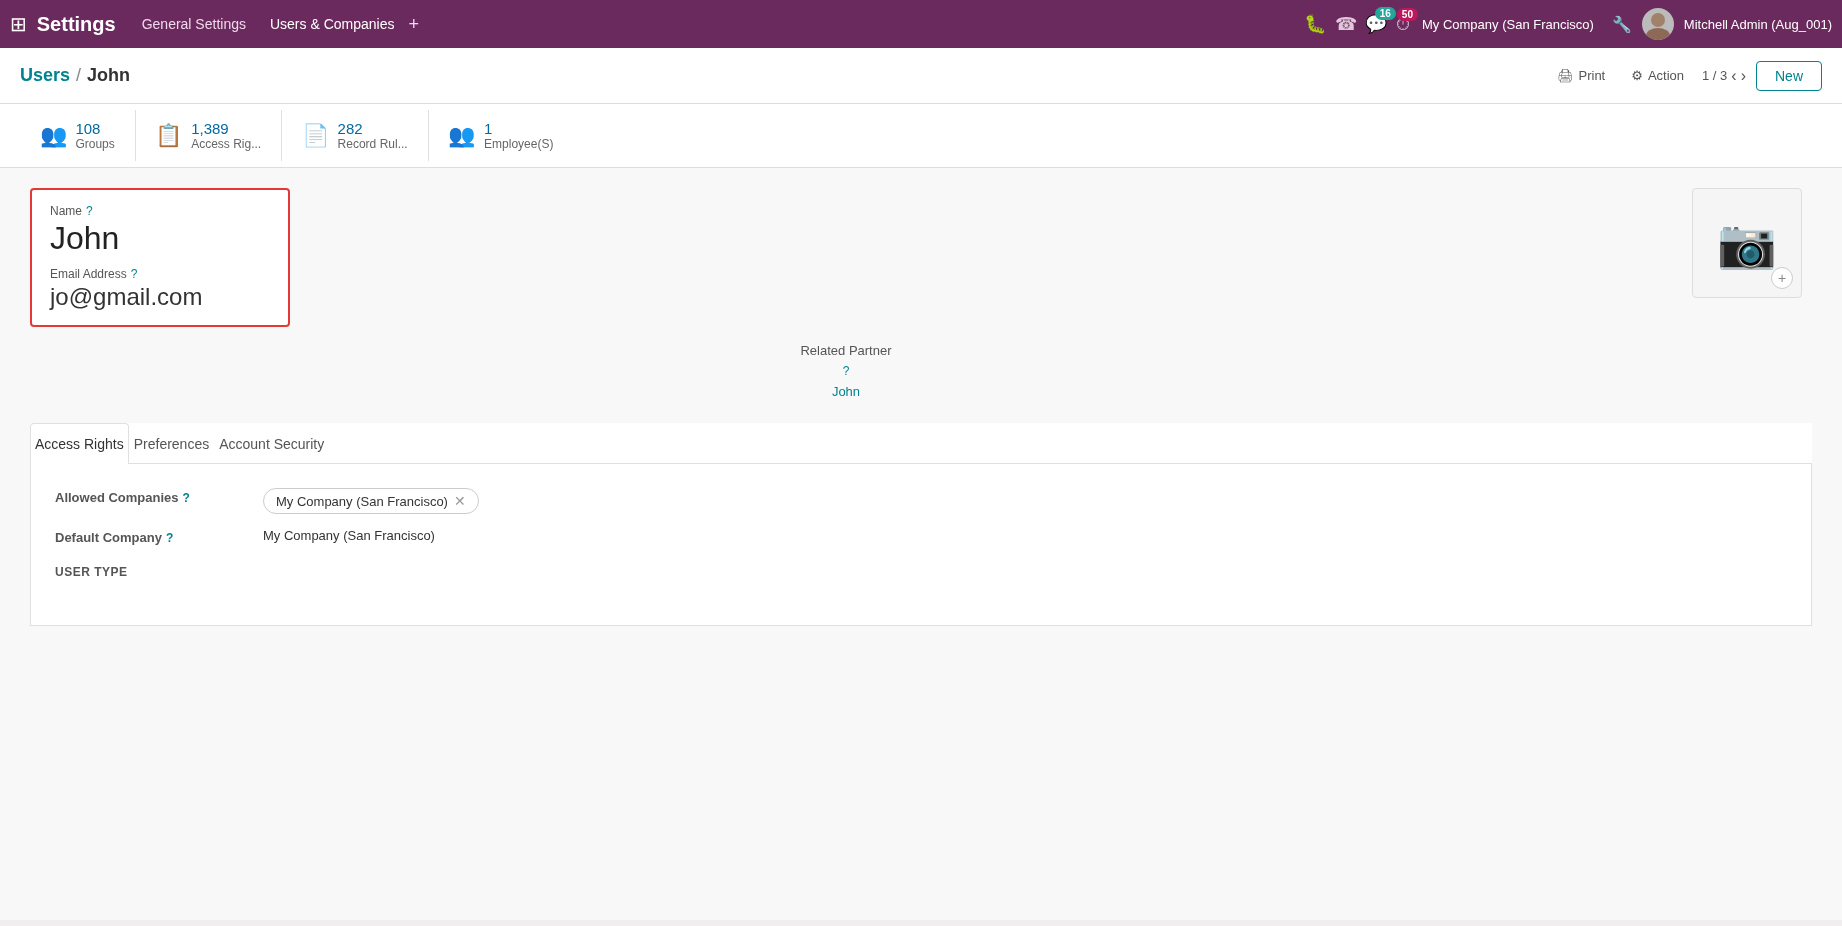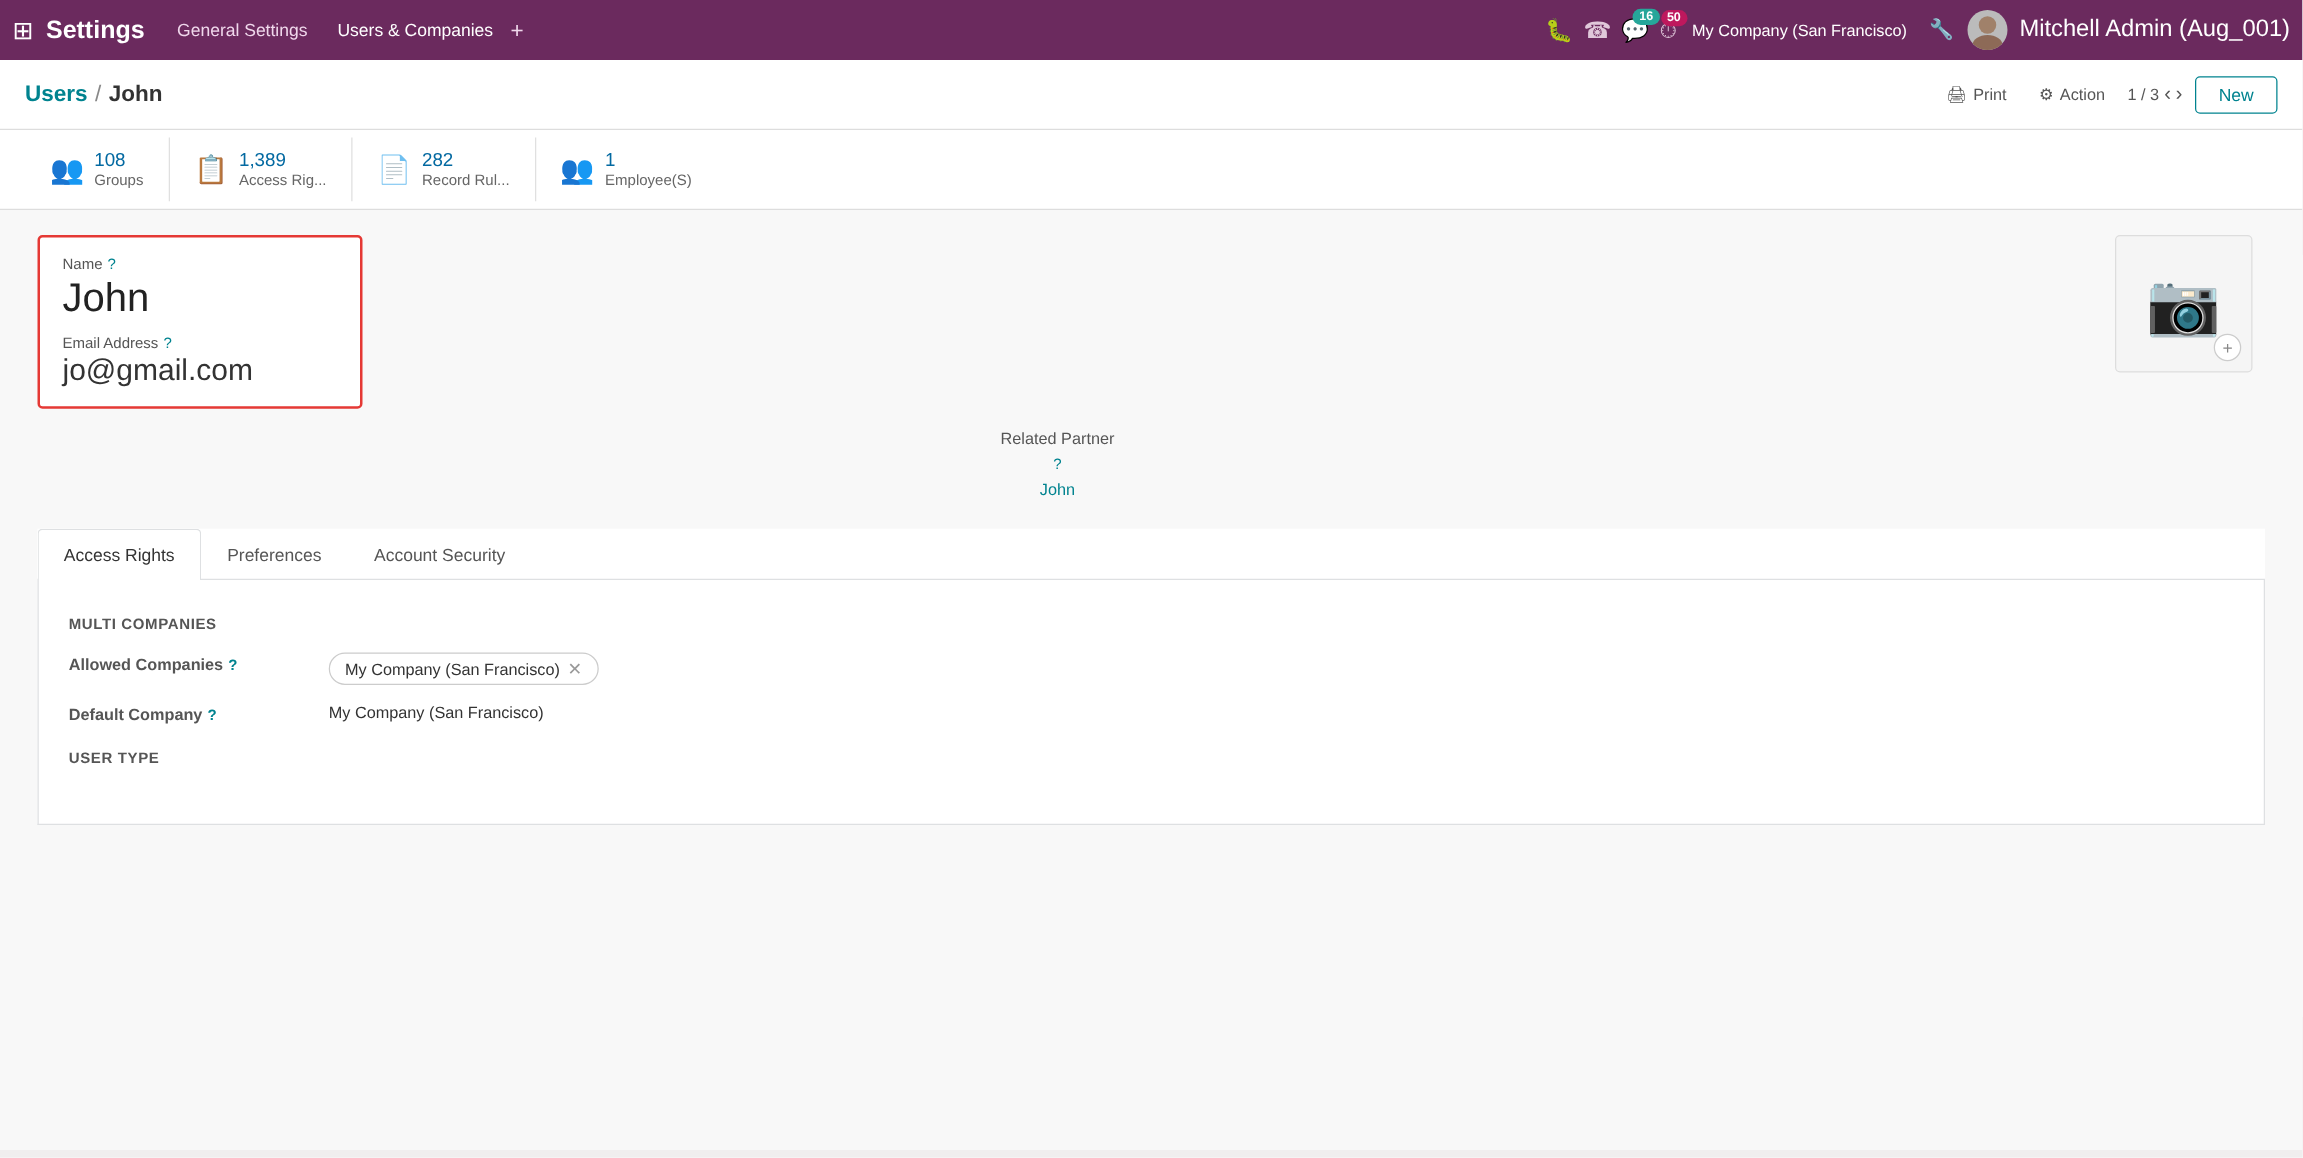"Mitchell Admin (Aug_001)" .top-nav .user-name { font-size: 19px -> 13px }
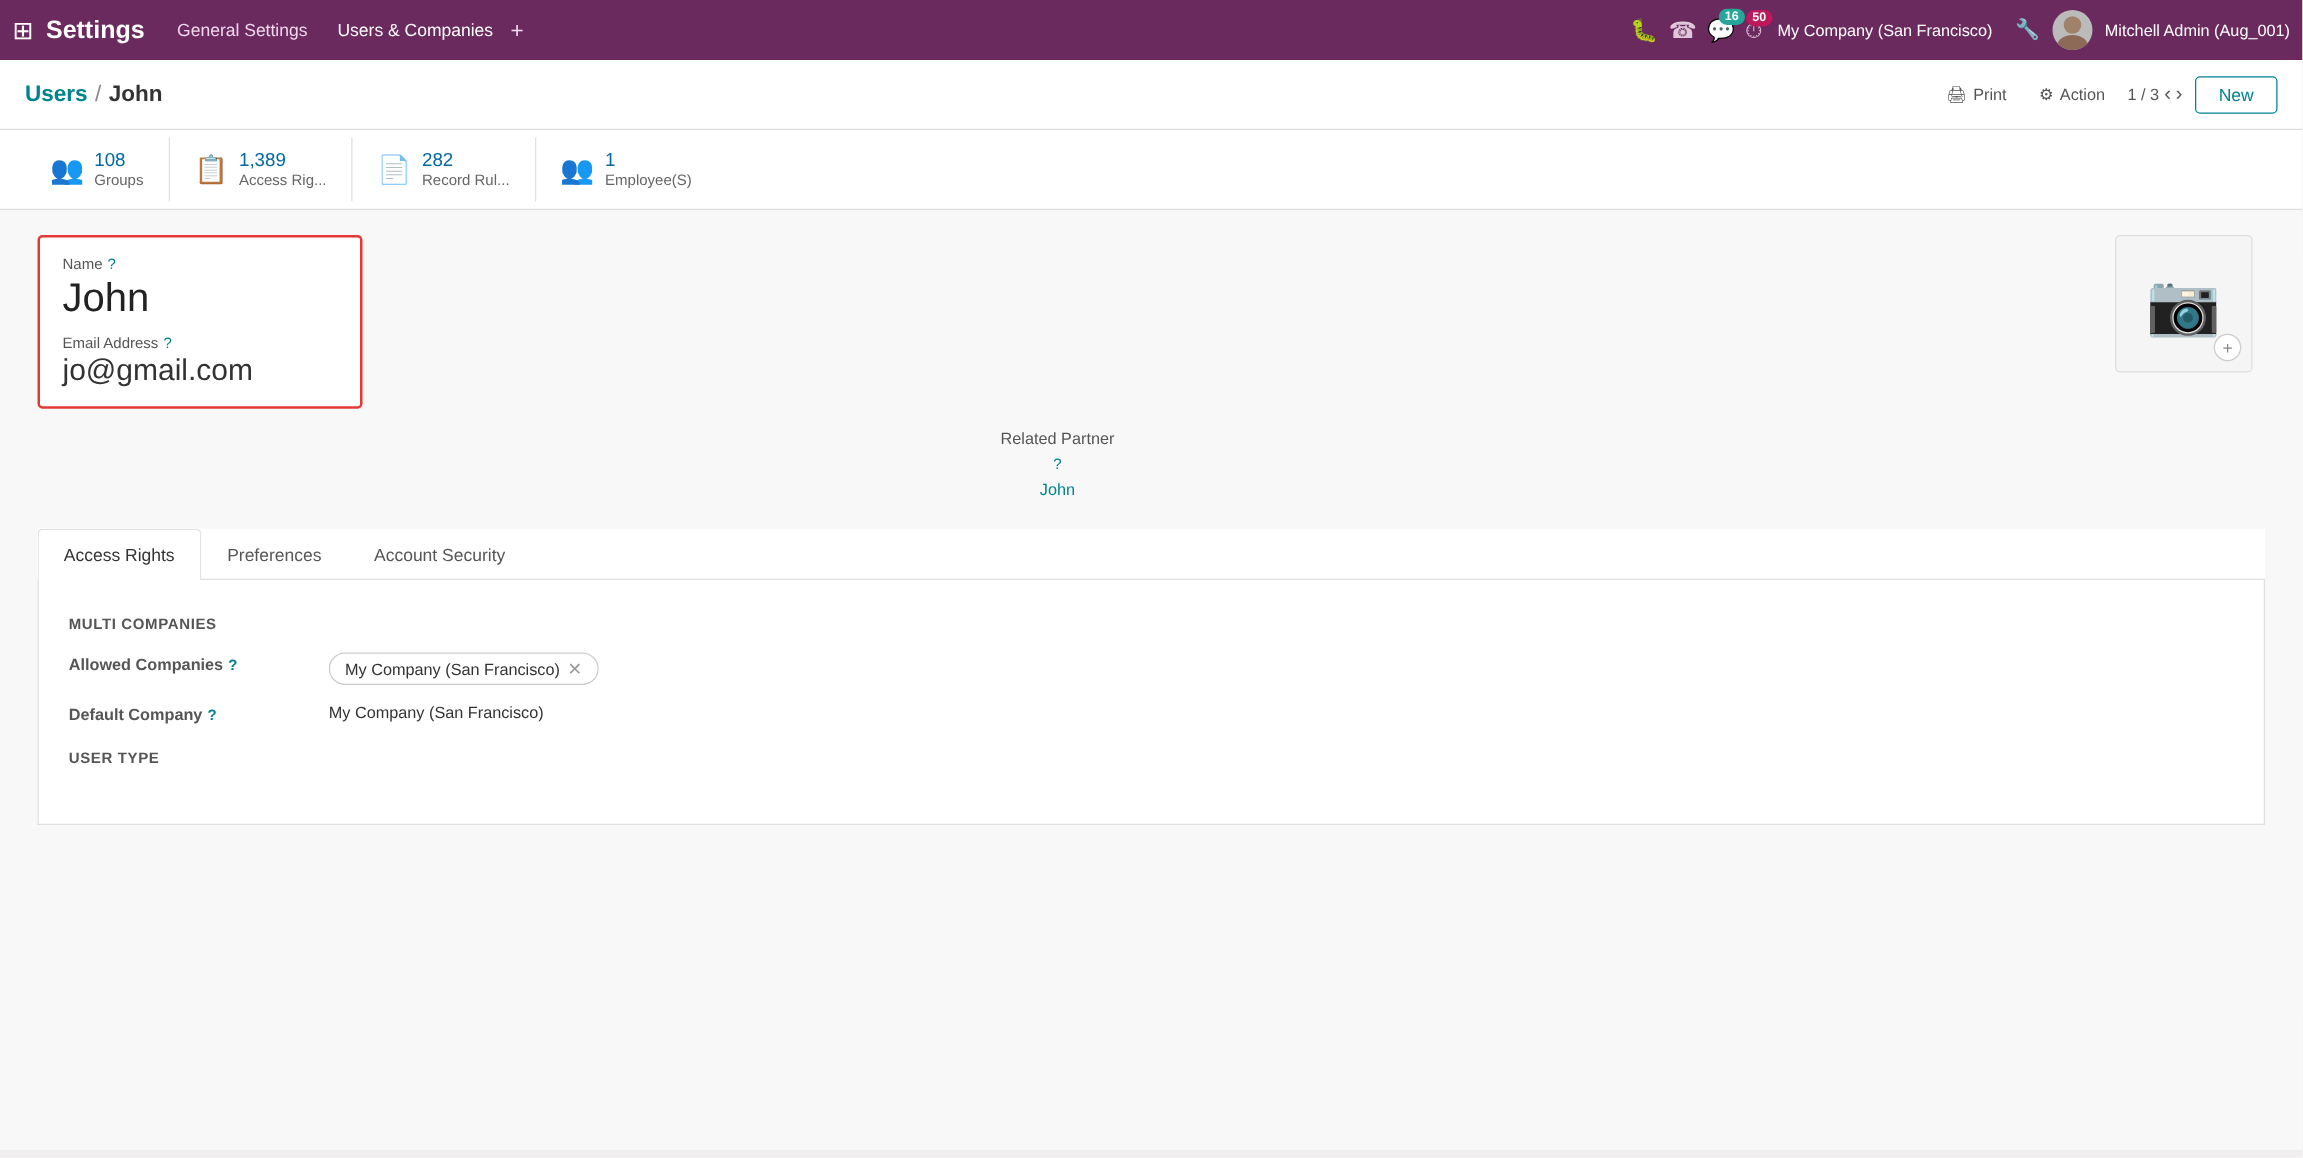"Access Rights" .tab { padding: 12px 20px -> 12px 4px }
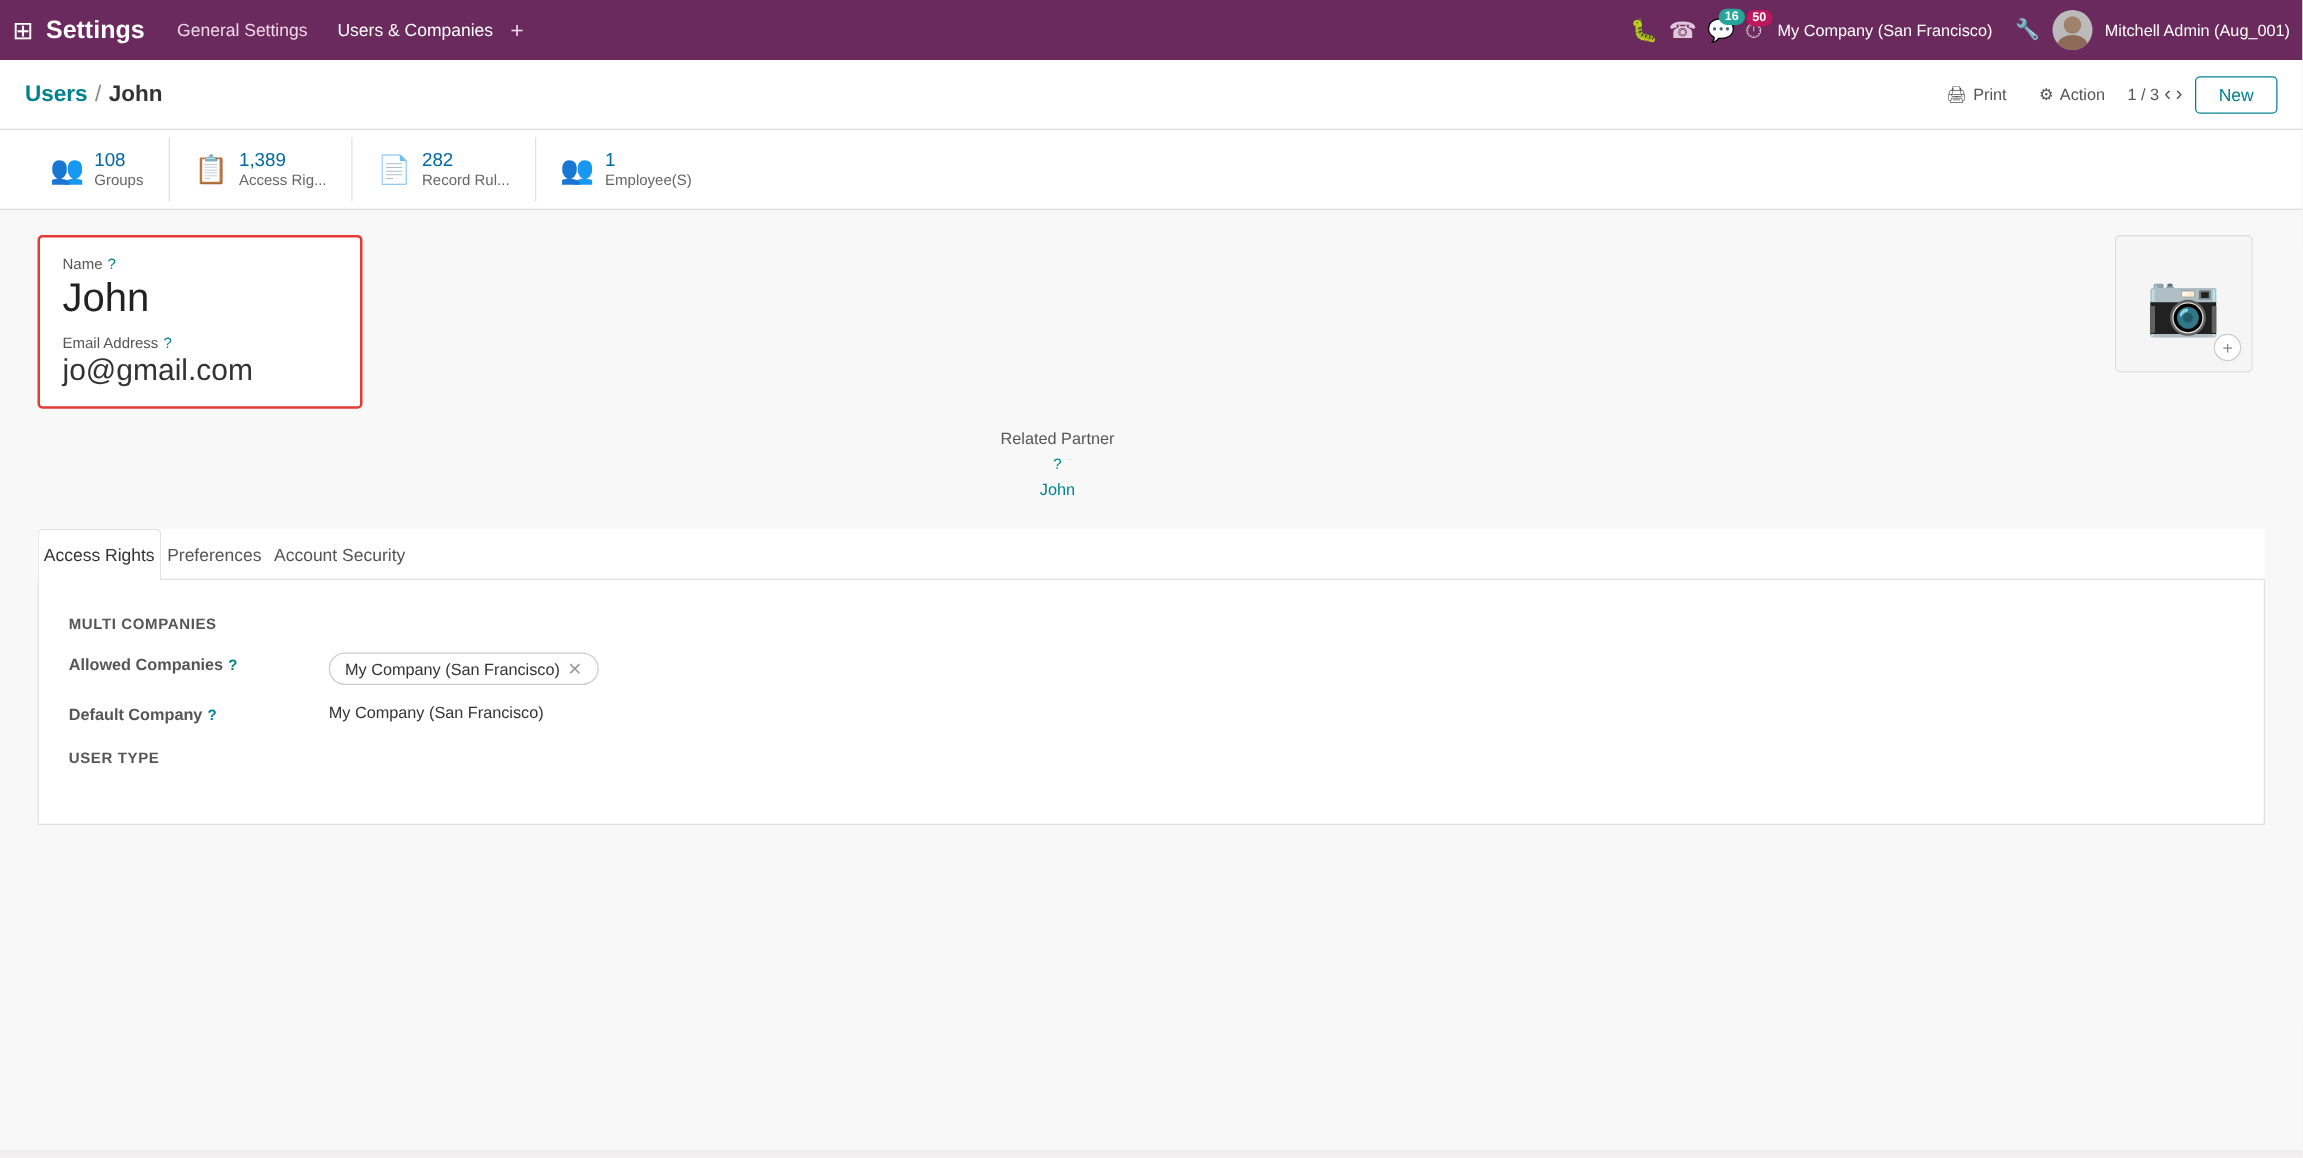"MULTI COMPANIES" div.section-header { html: <div>MULTI COMPANIES</div> -> none }
